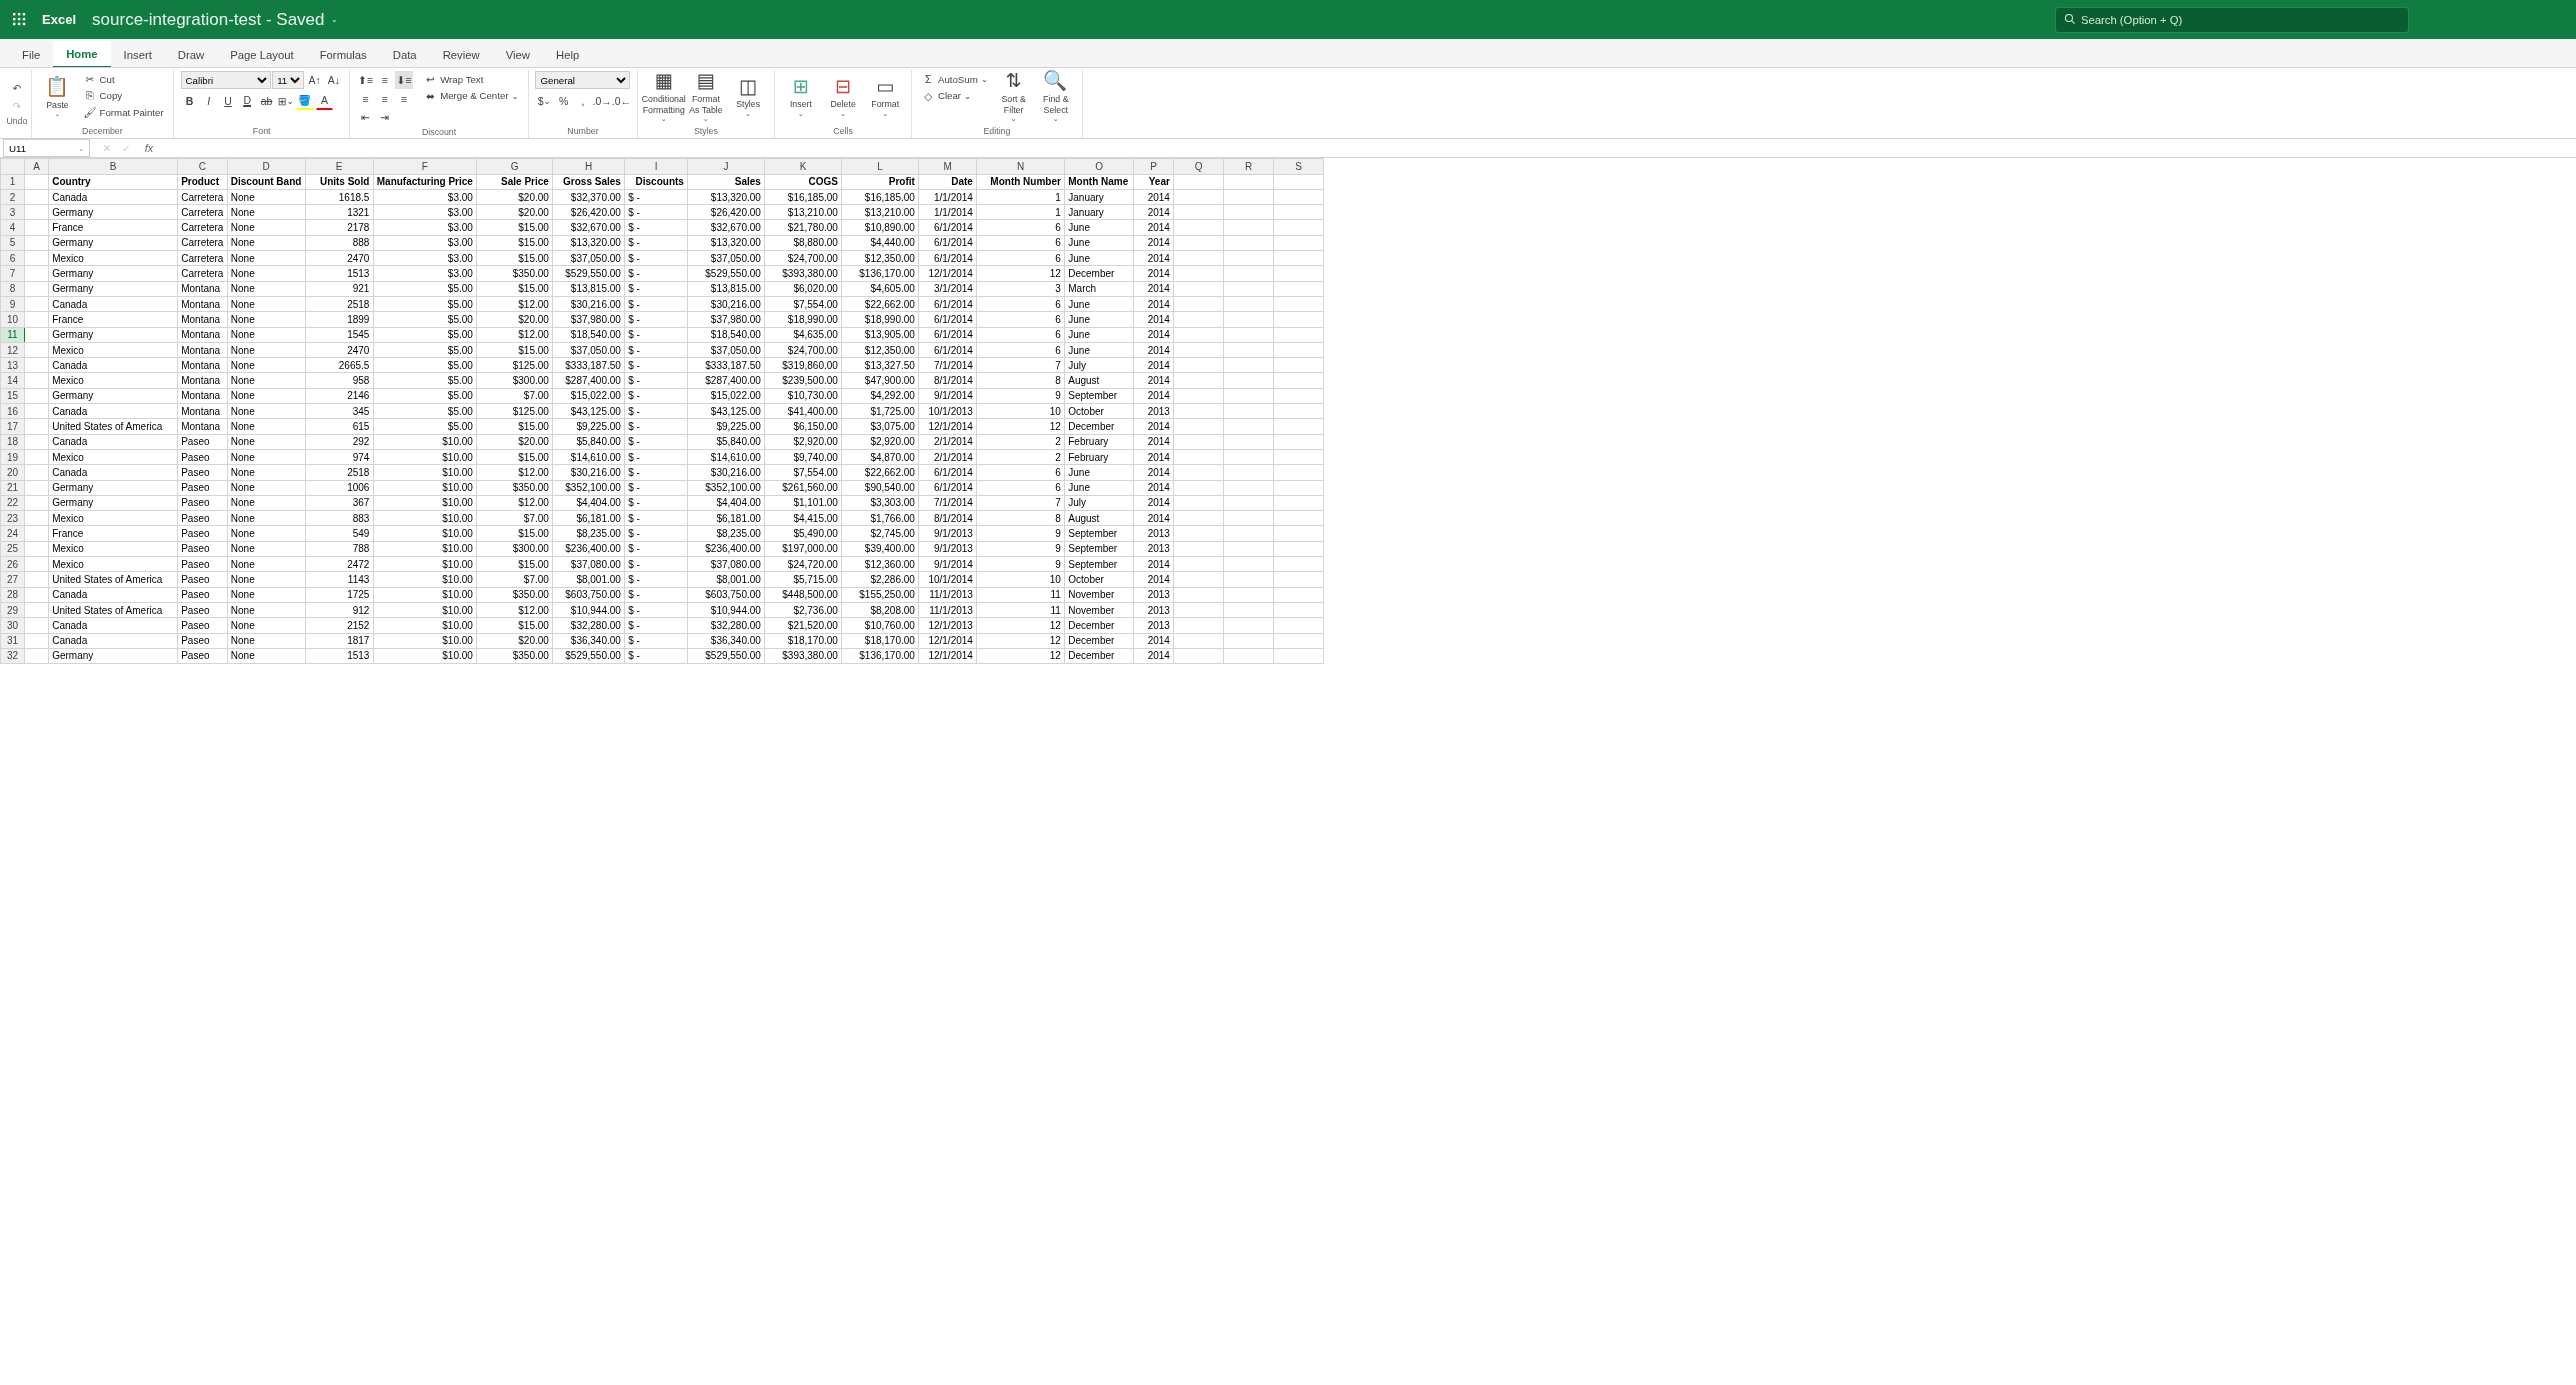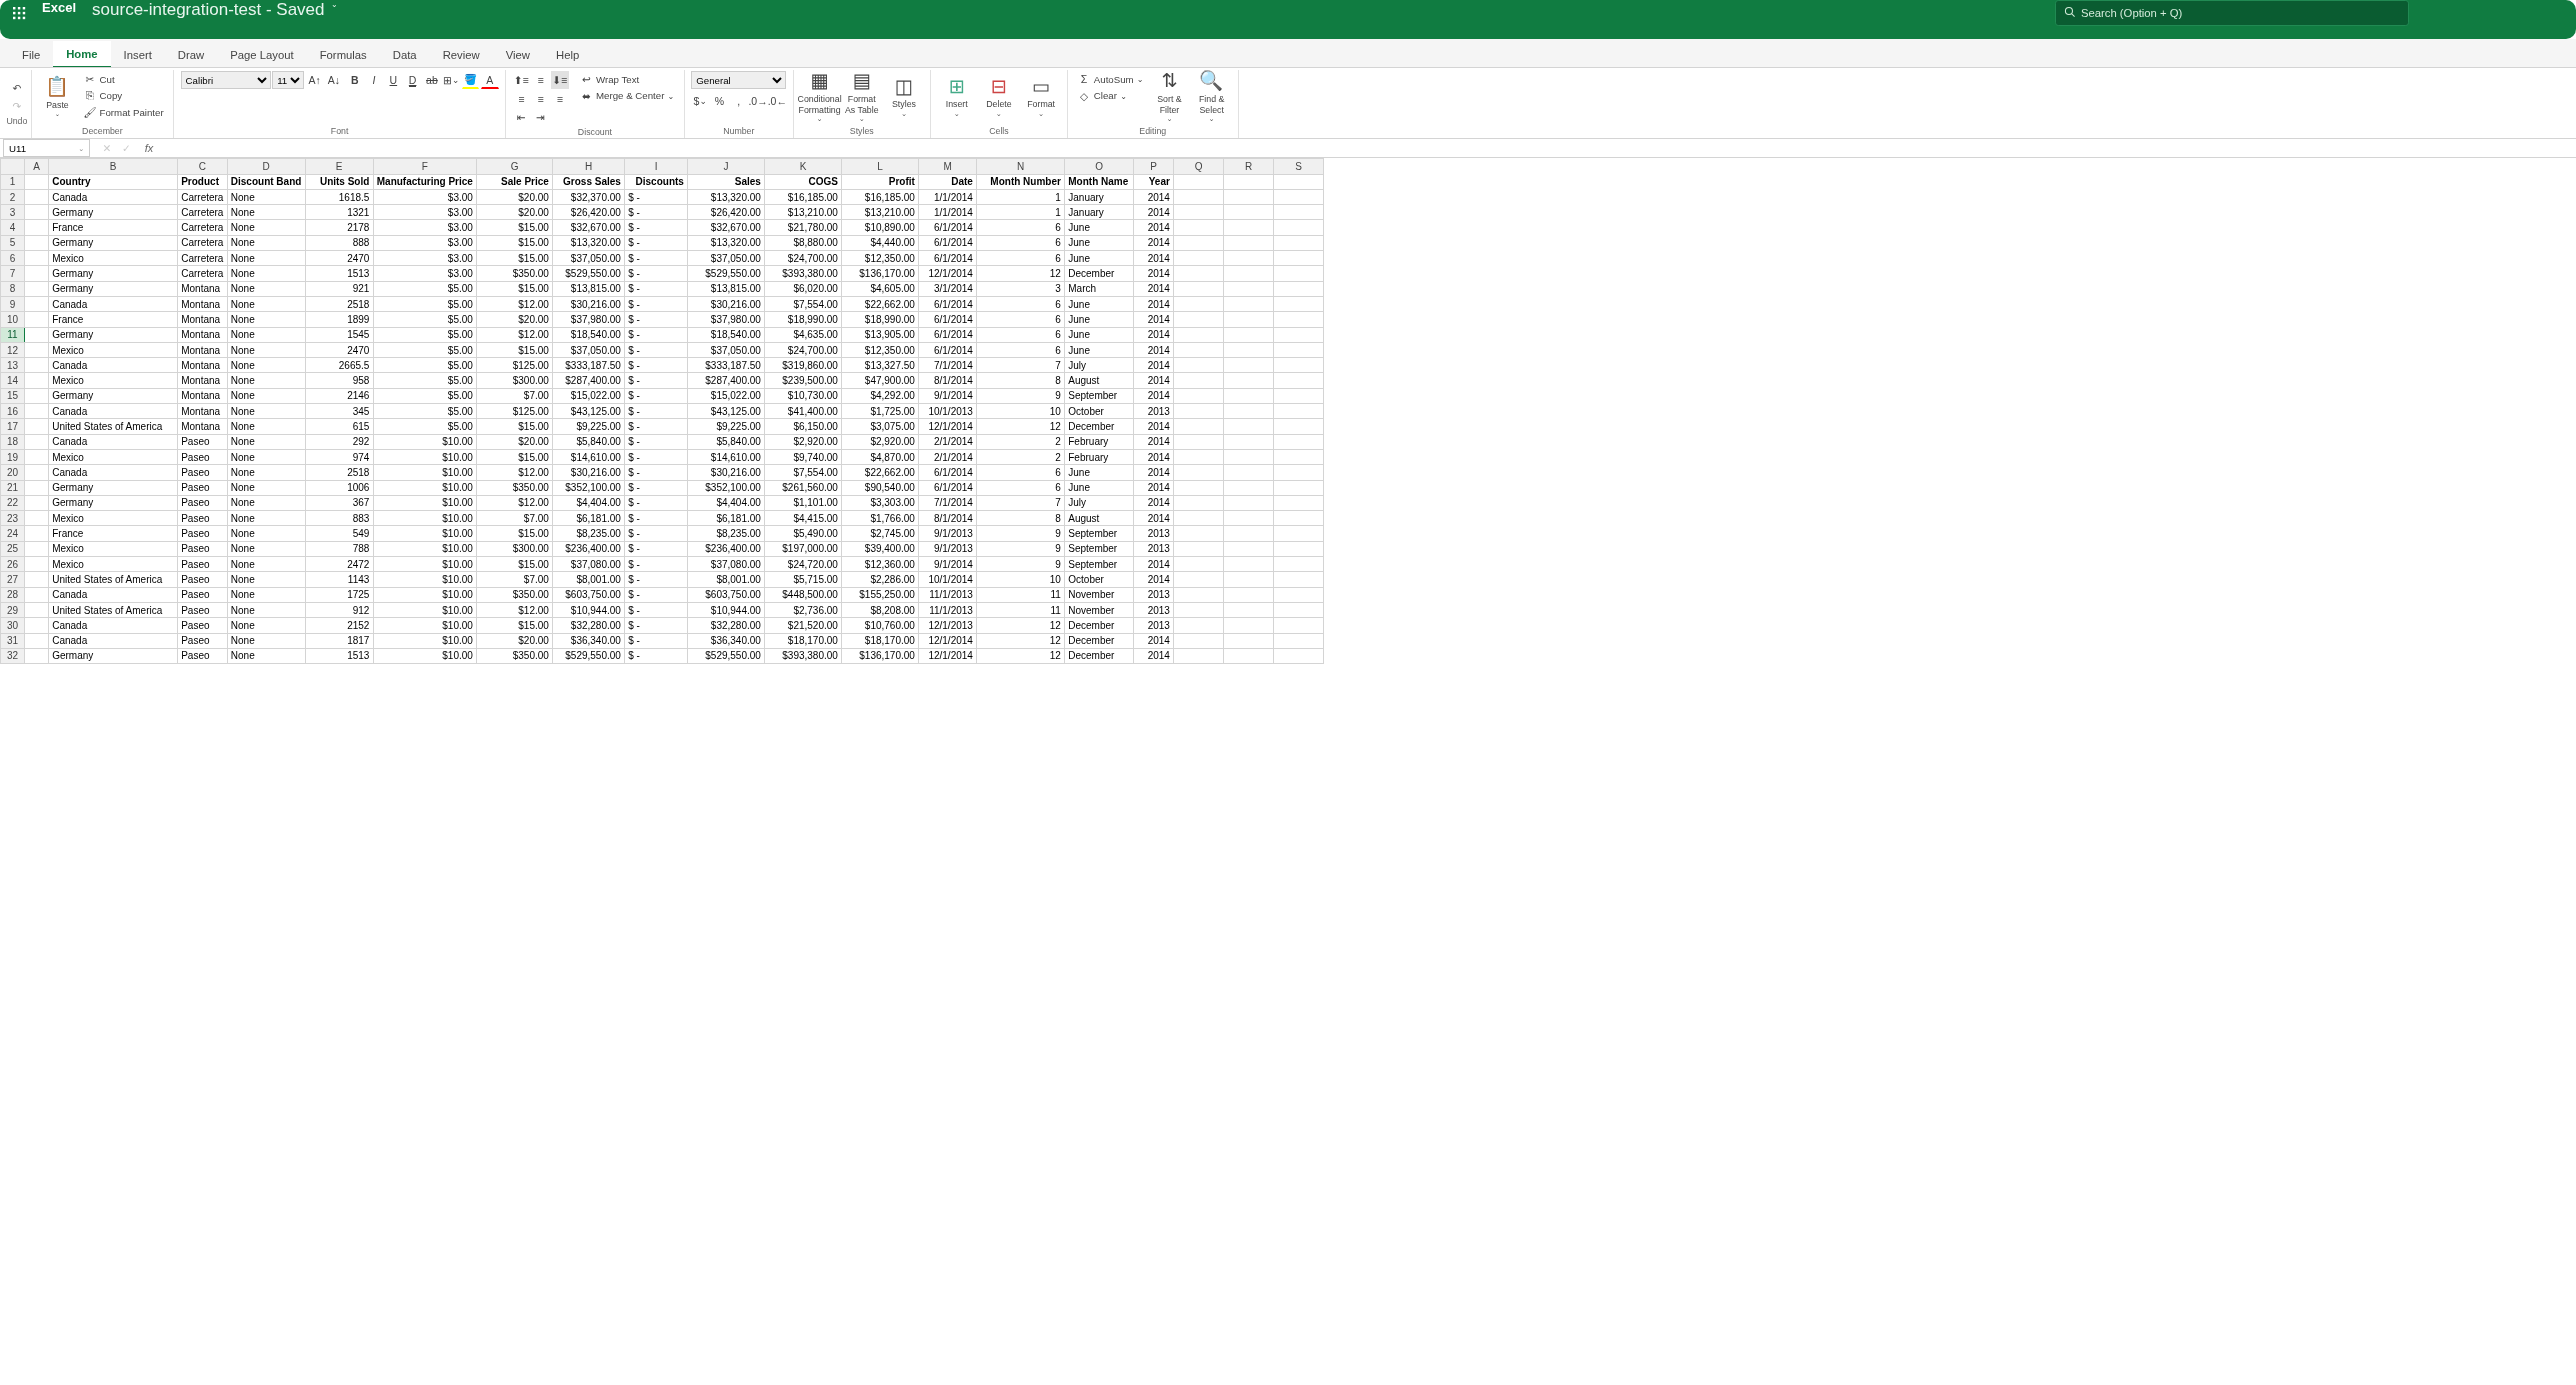"Excel" .titlebar { align-items: none -> center; border-radius: 10px -> none }
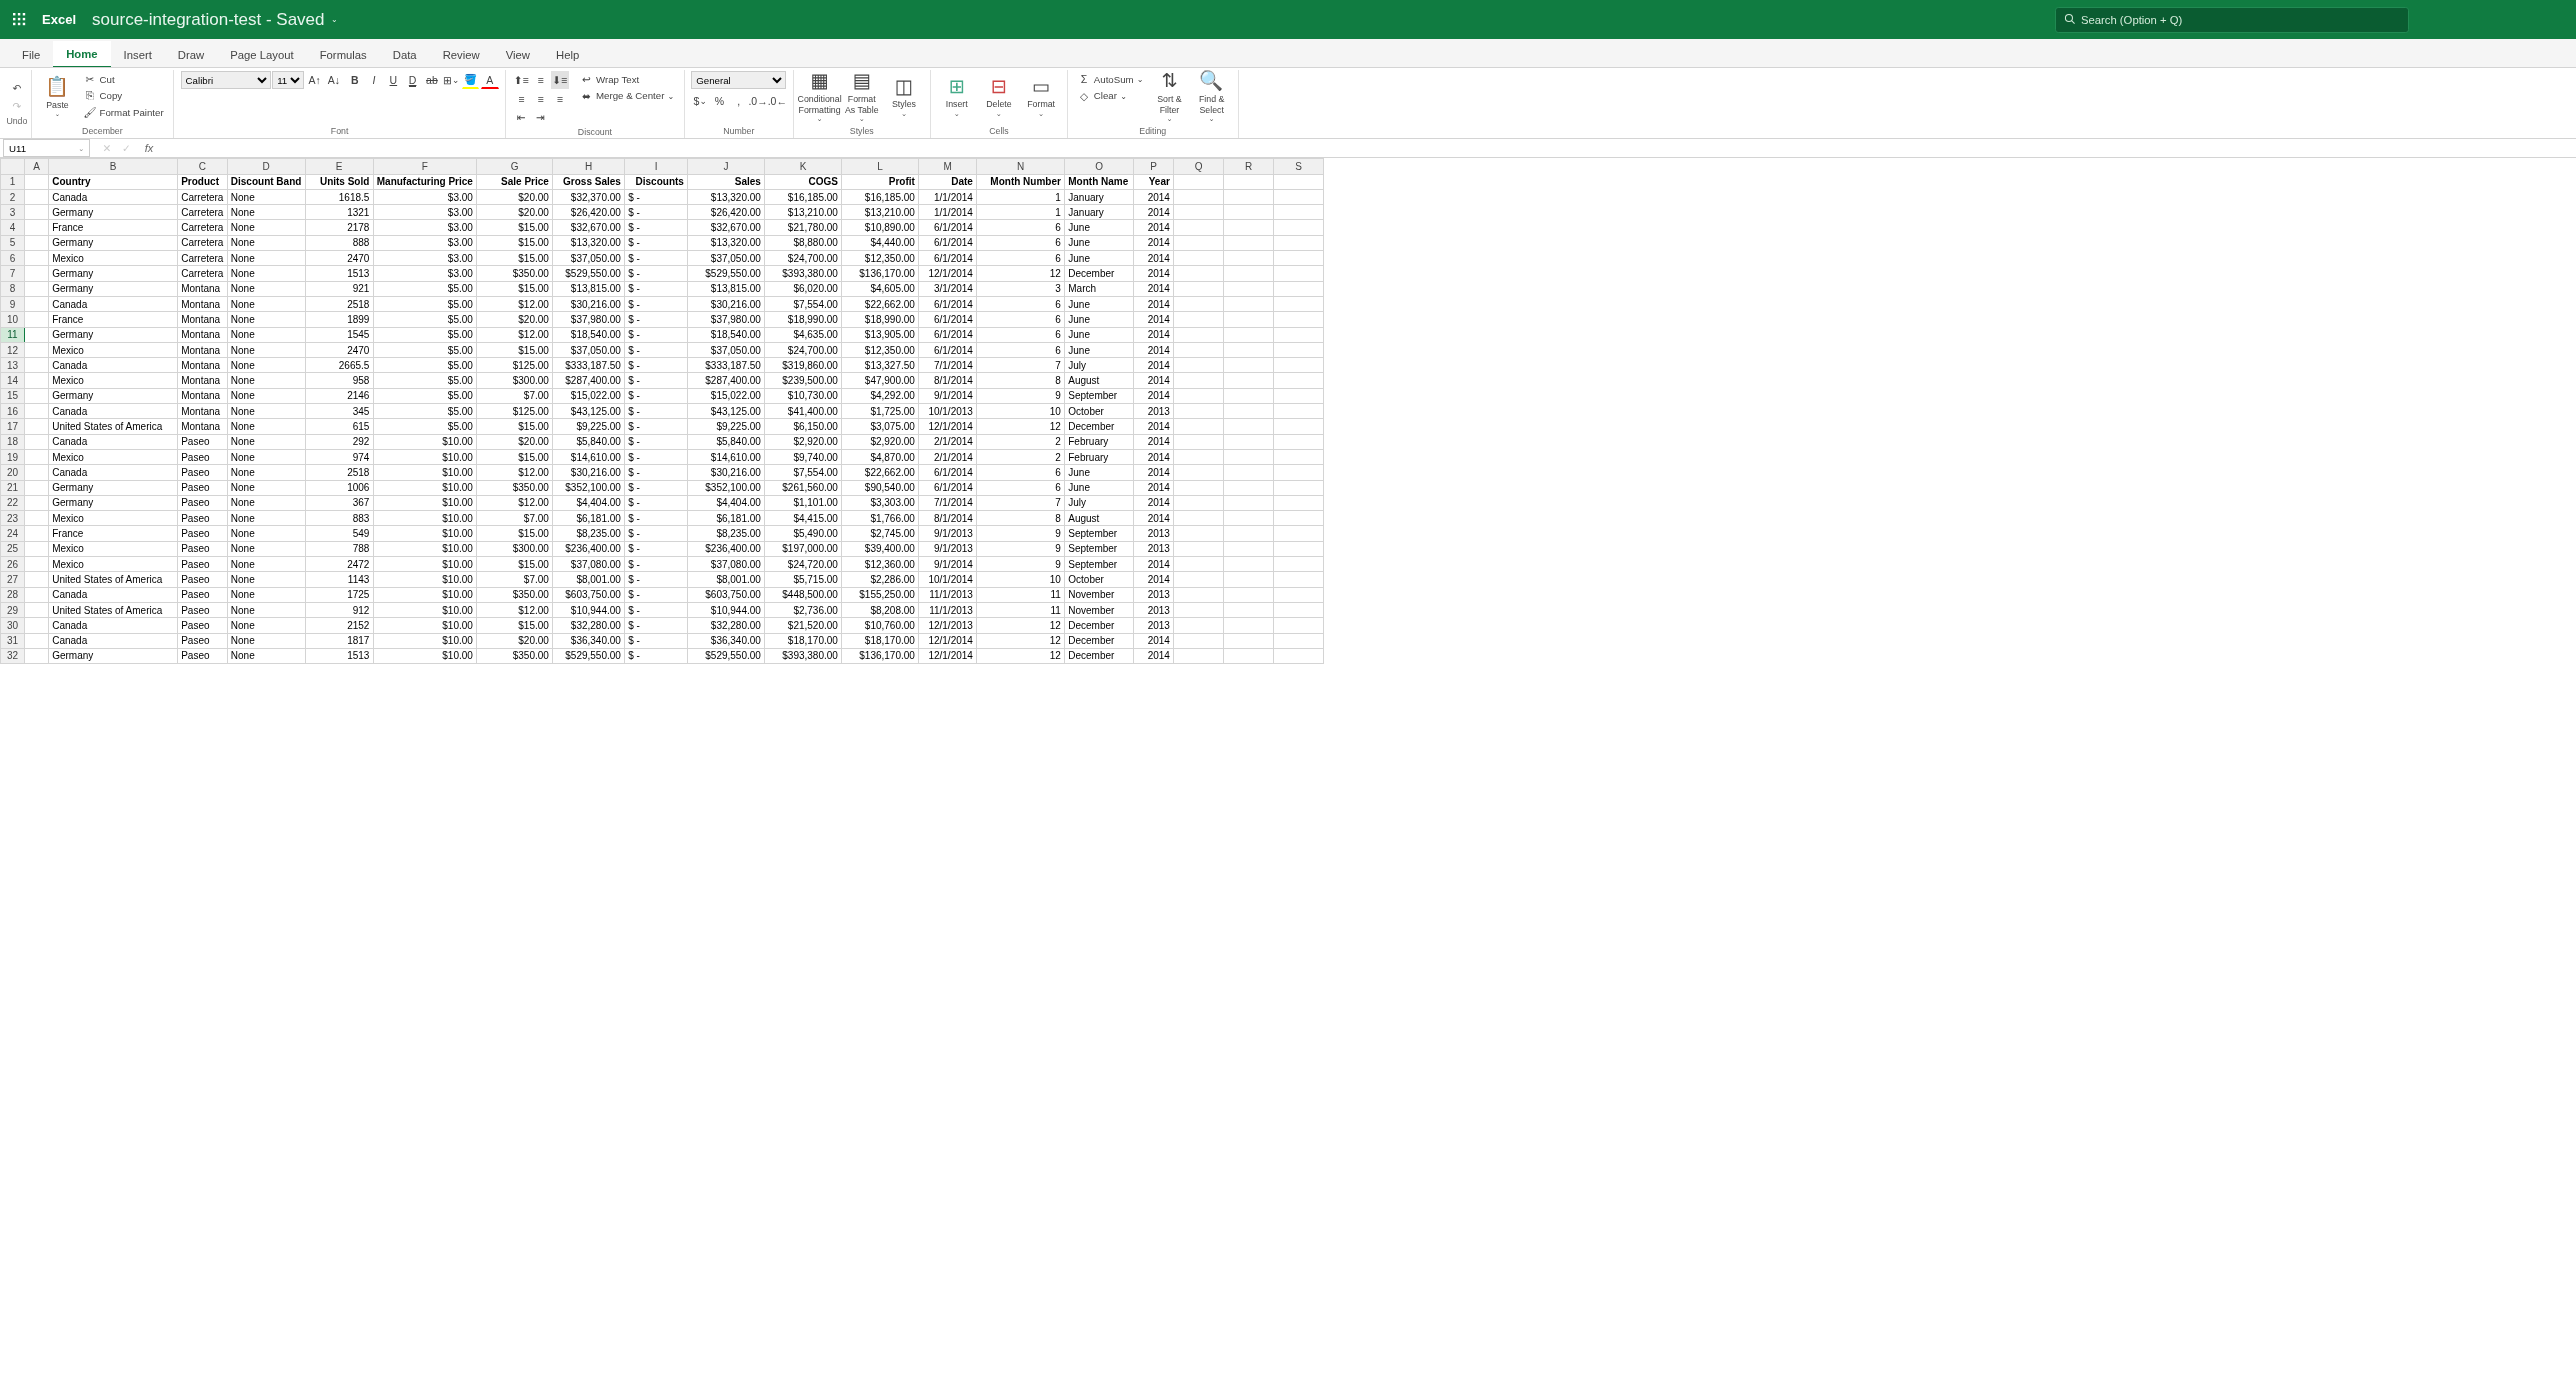"Calibri" div.ribbon-group-body { flex-direction: row -> column }
